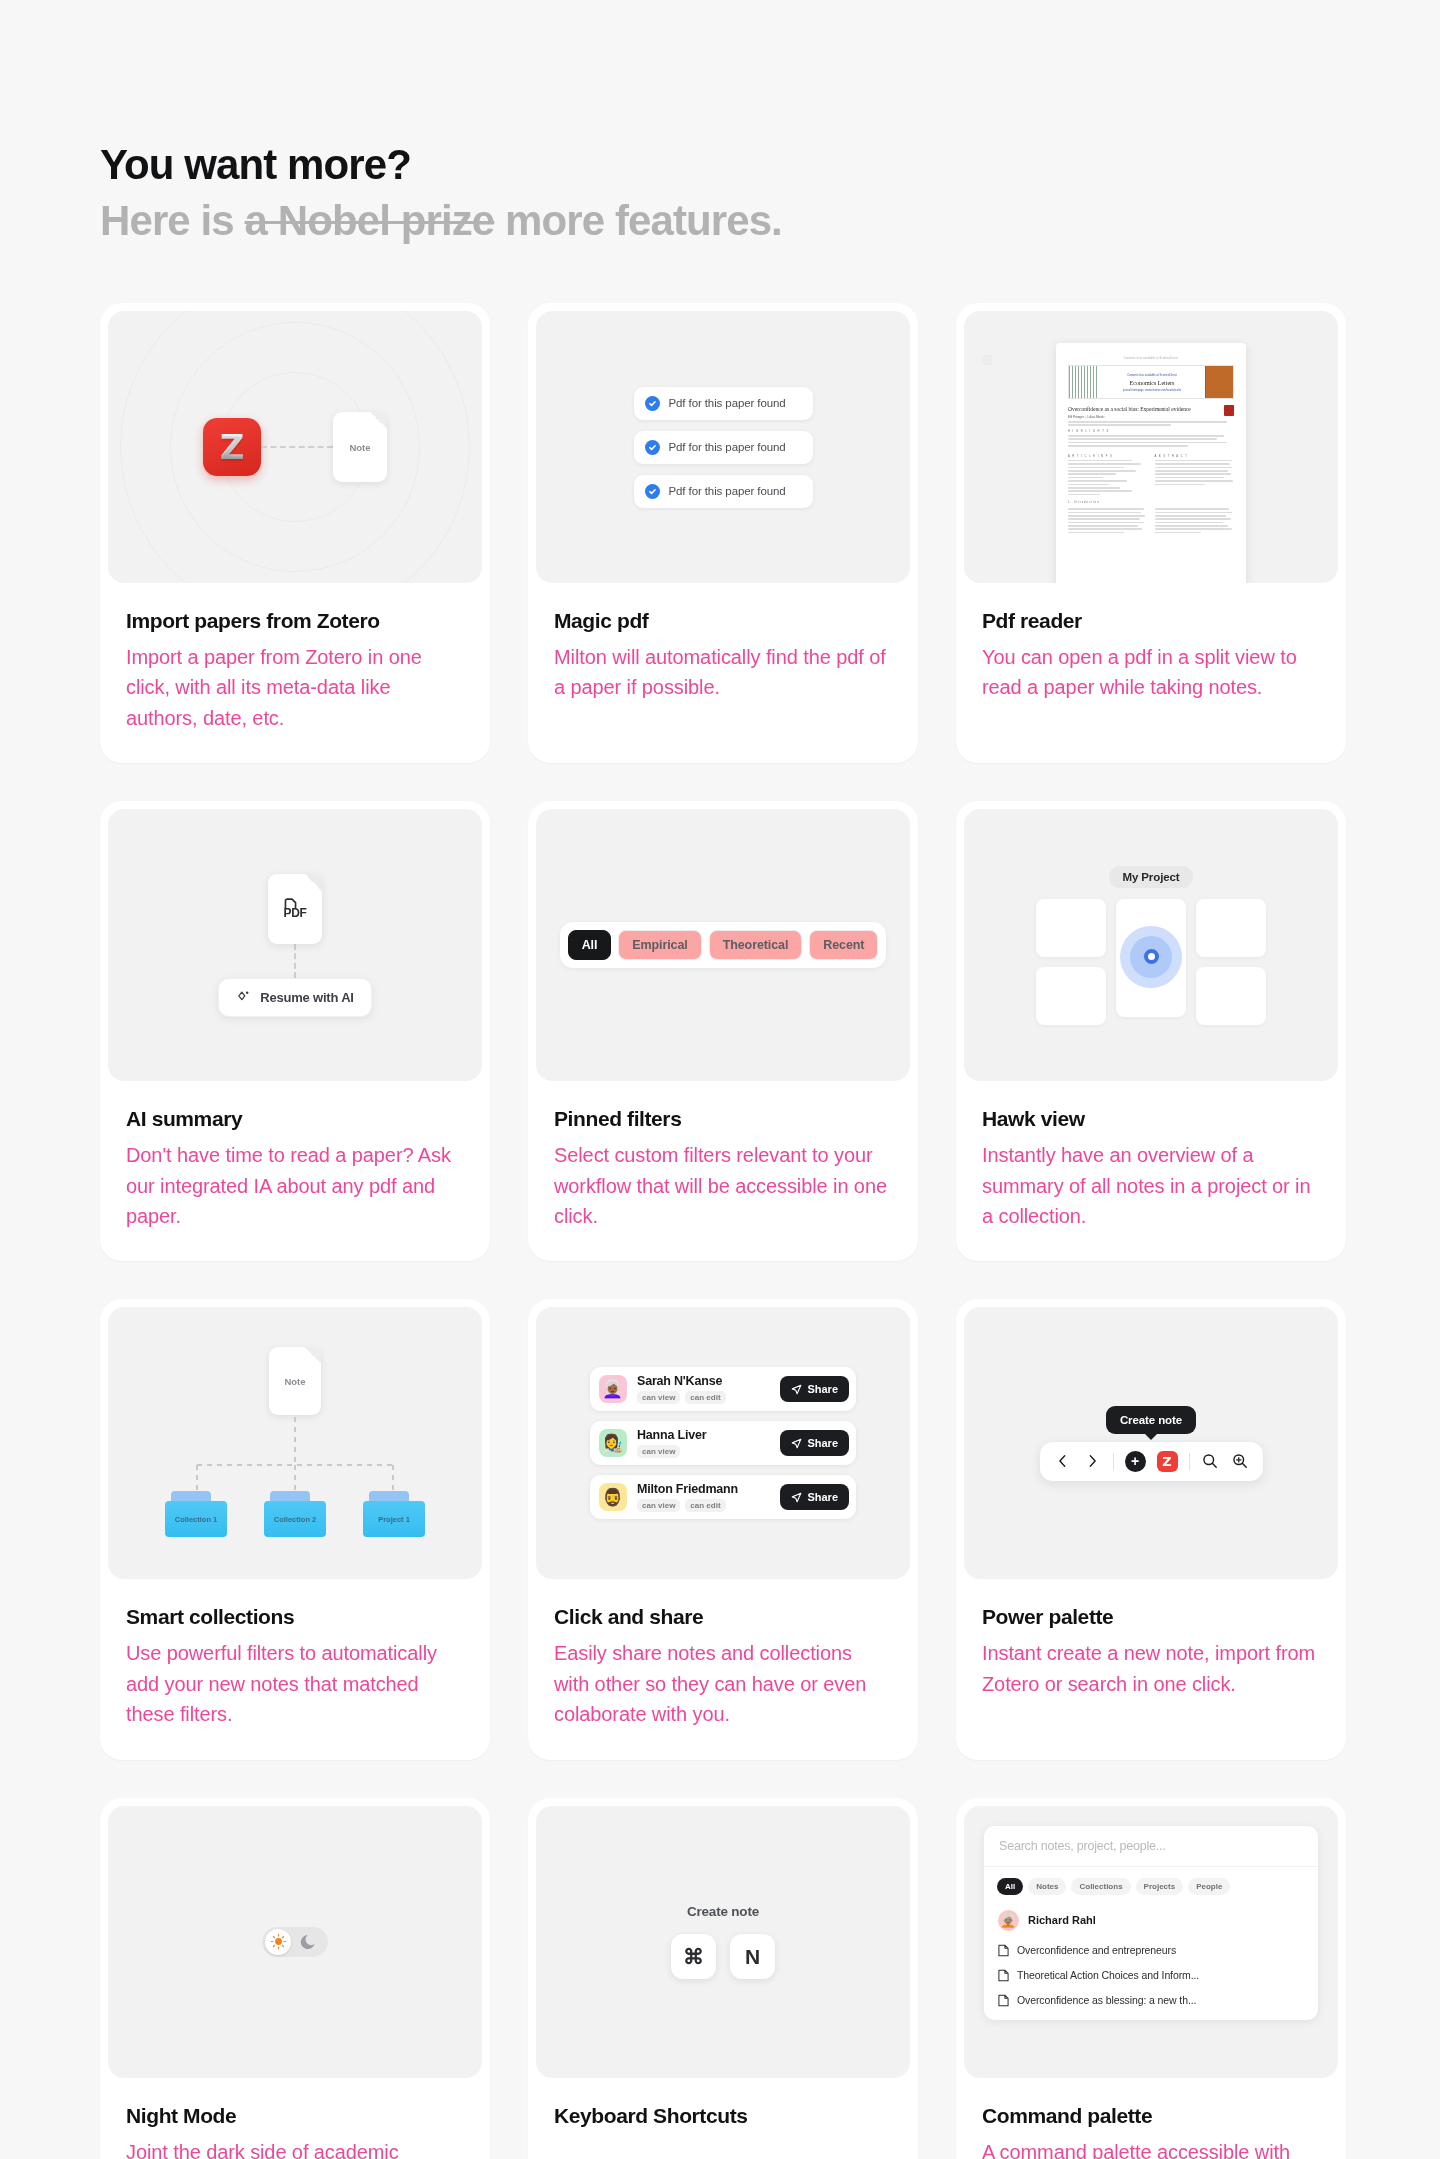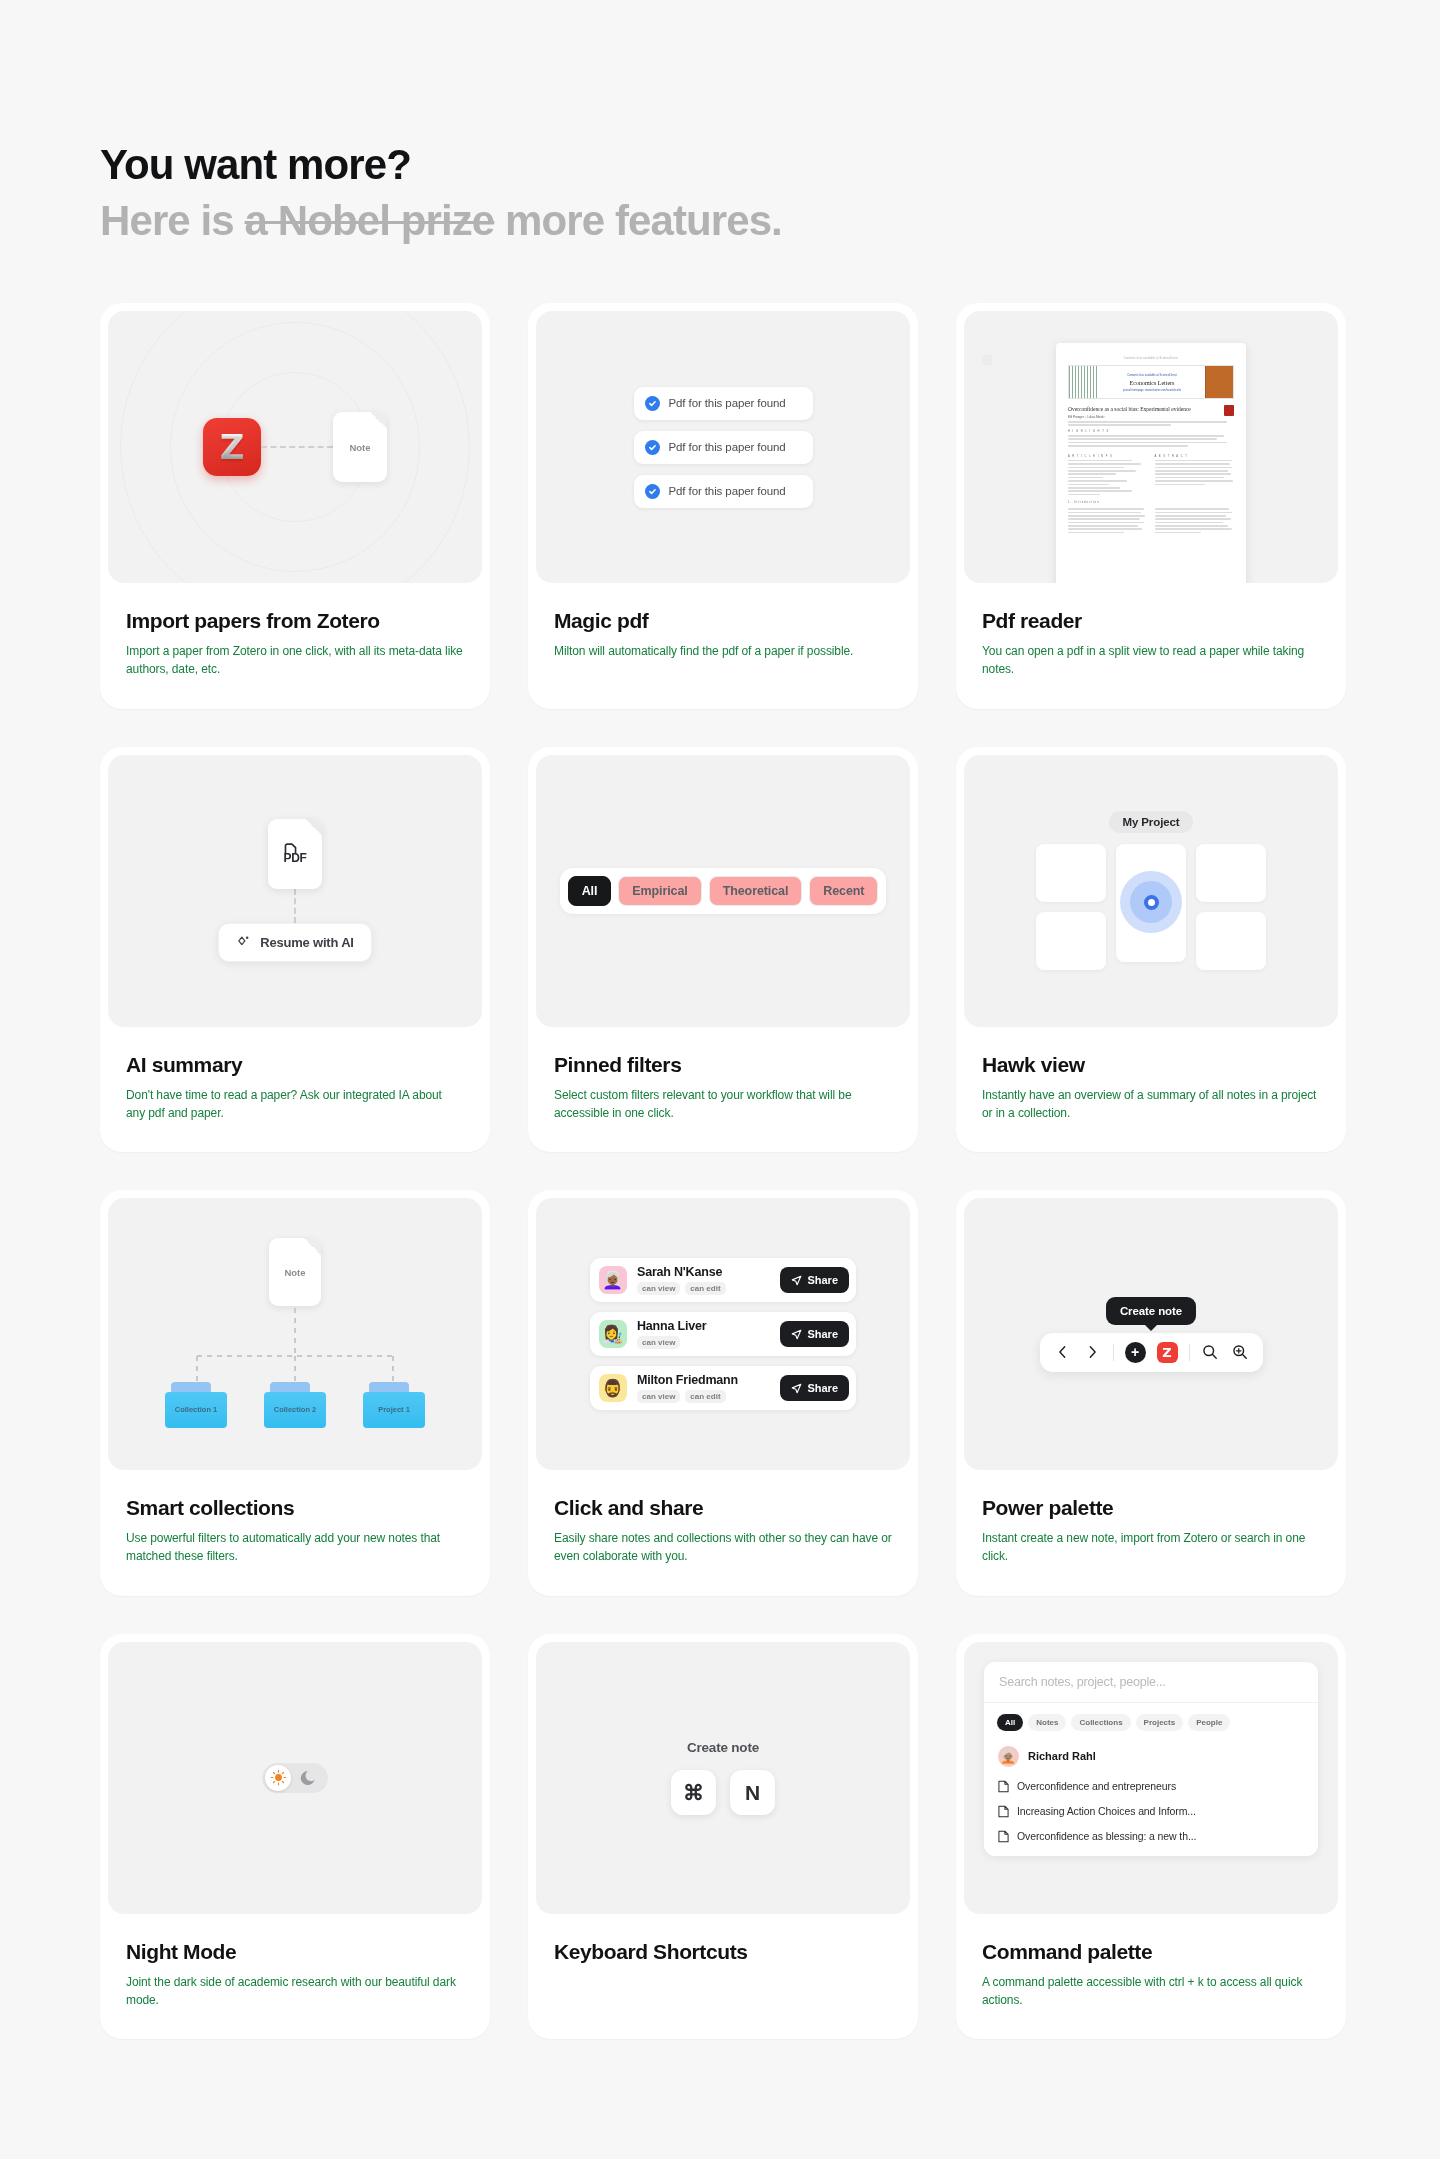"Import a paper from Zotero" .card-desc { color: #15803d -> #ec4899; font-size: 12px -> 20px }
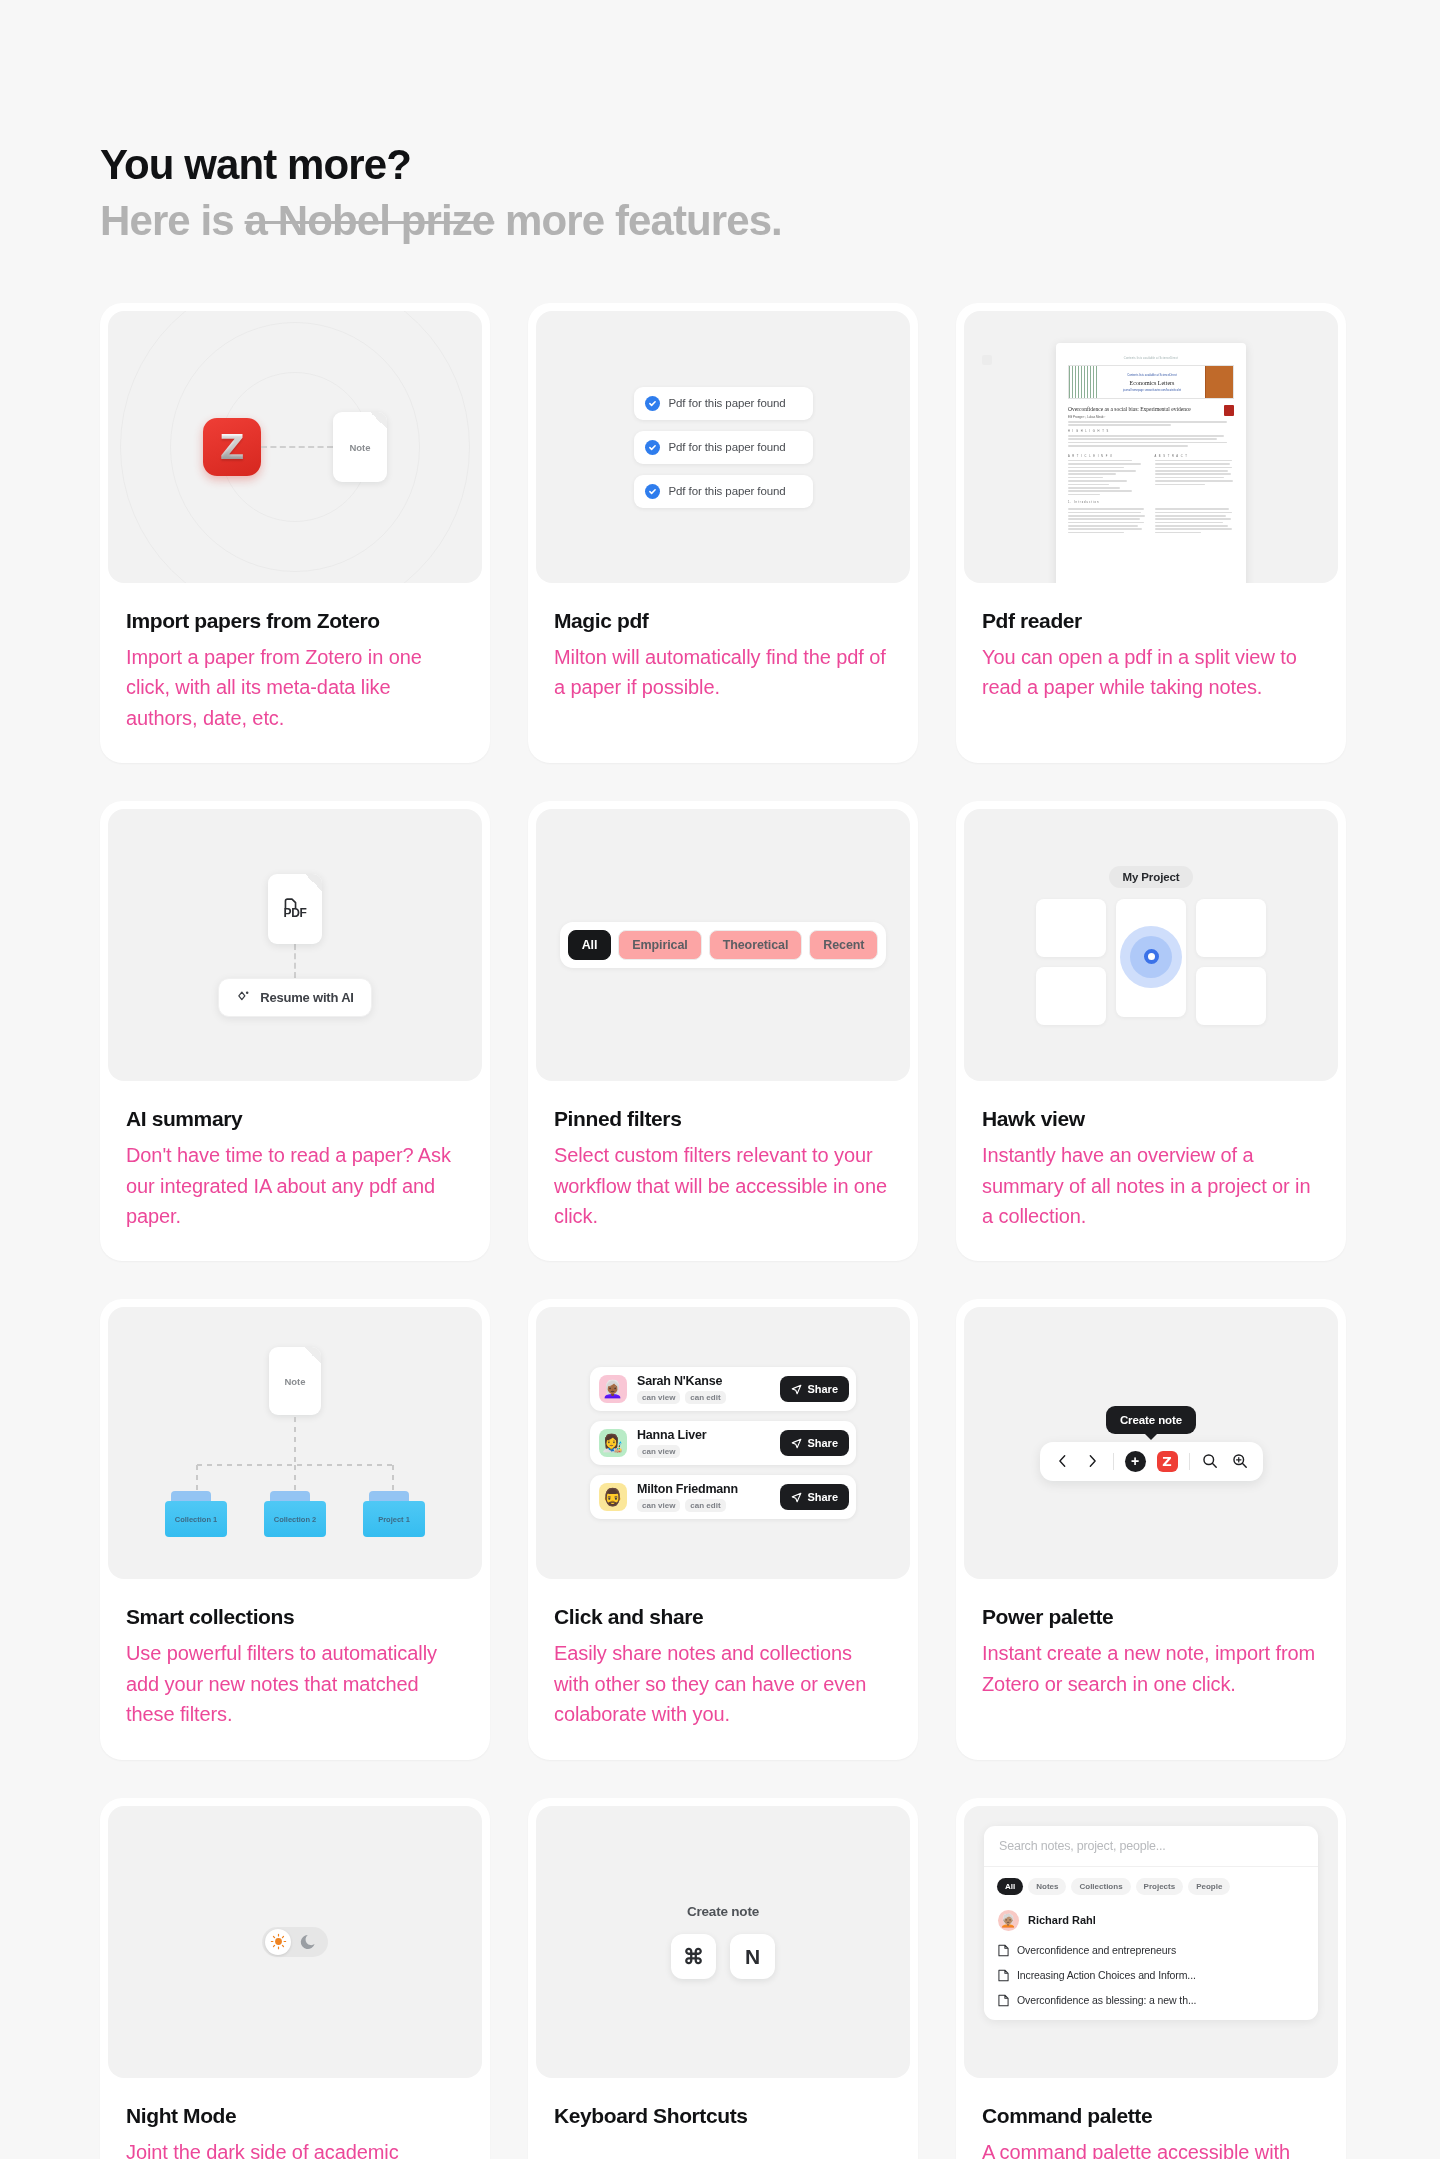"Increasing Action Choices and Inform..." span { text: Increasing -> Theoretical }
